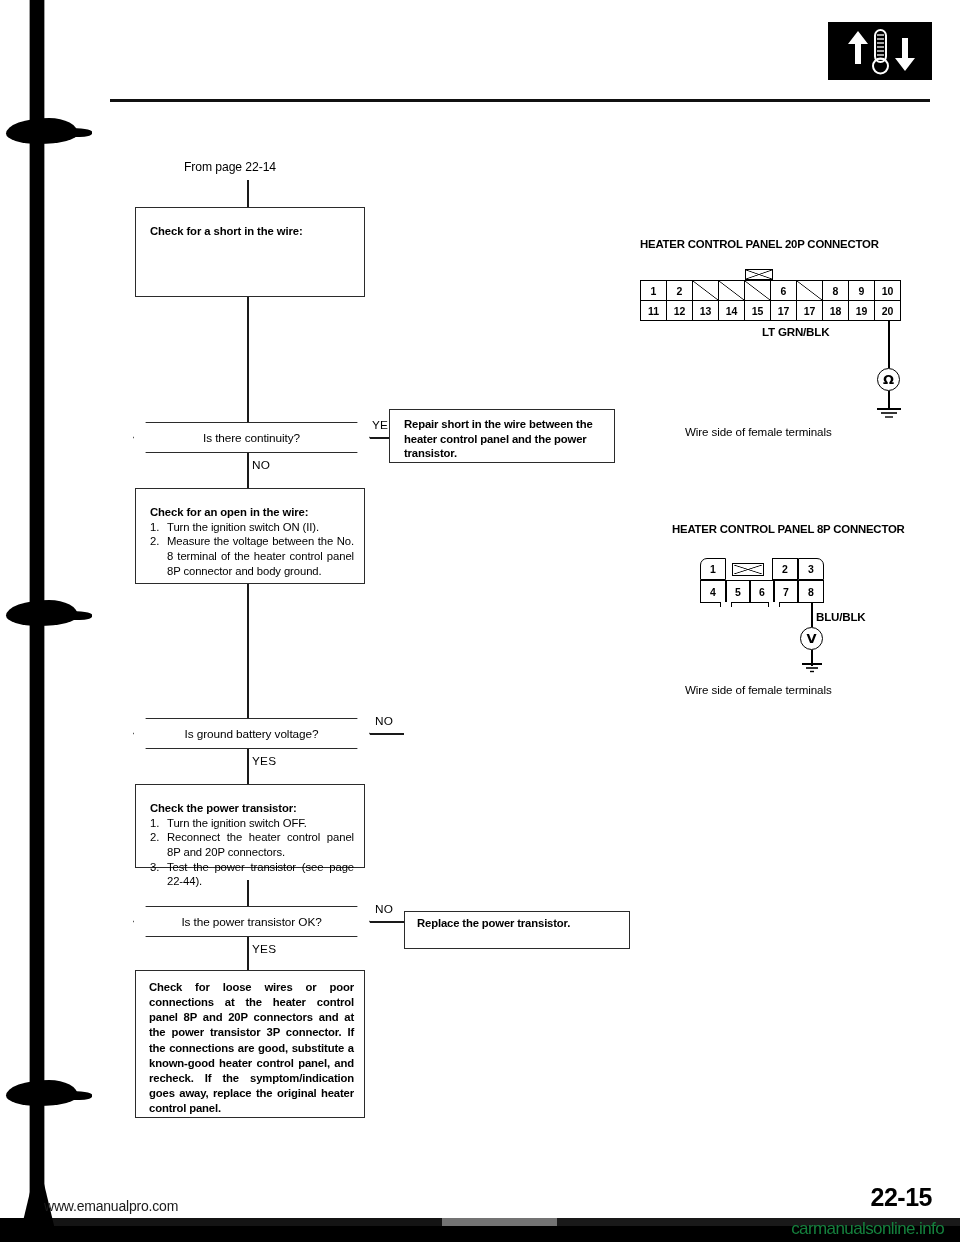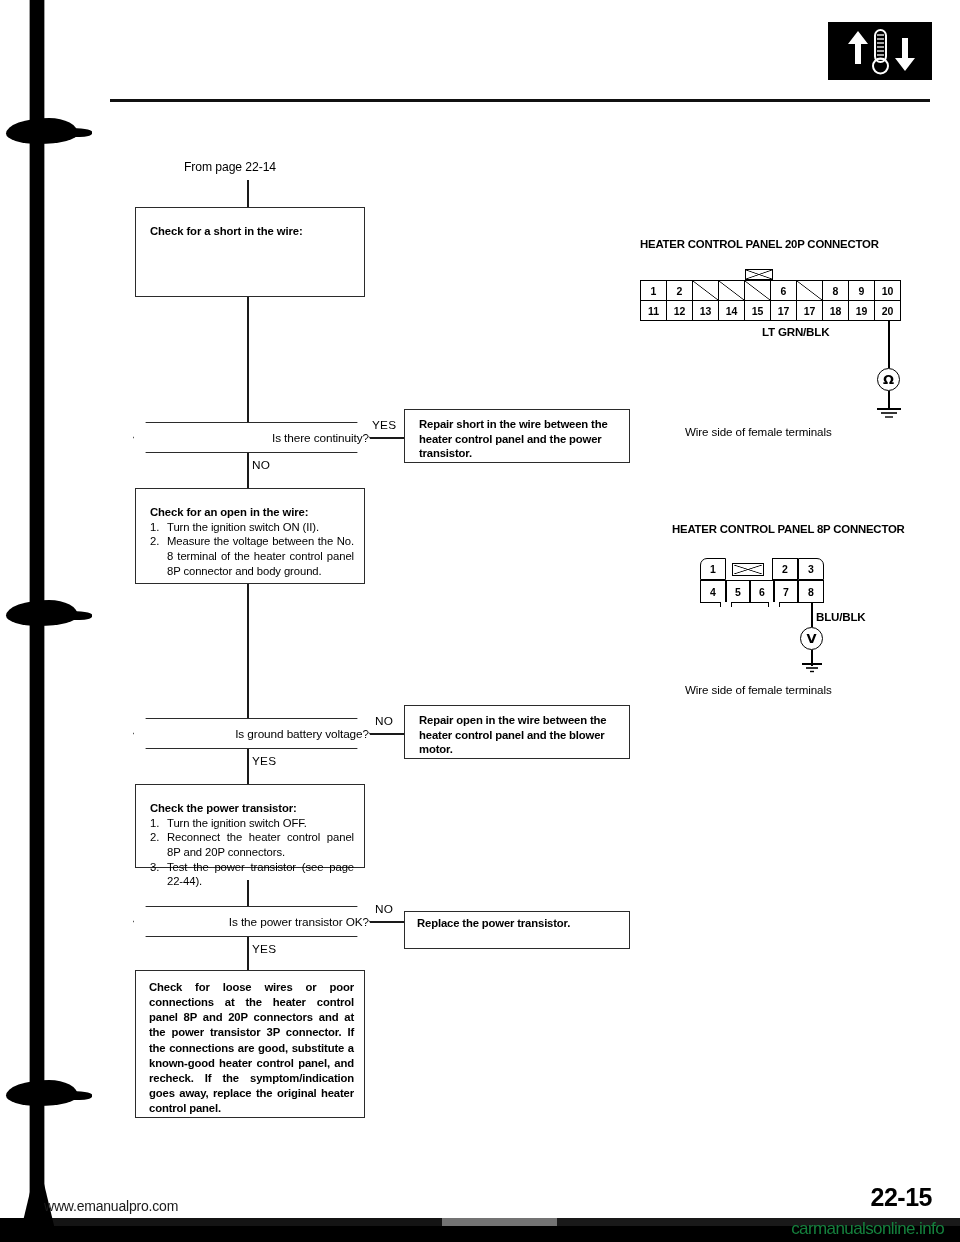"Repair short in the wire" div.flow-box { left: 404px -> 389px }
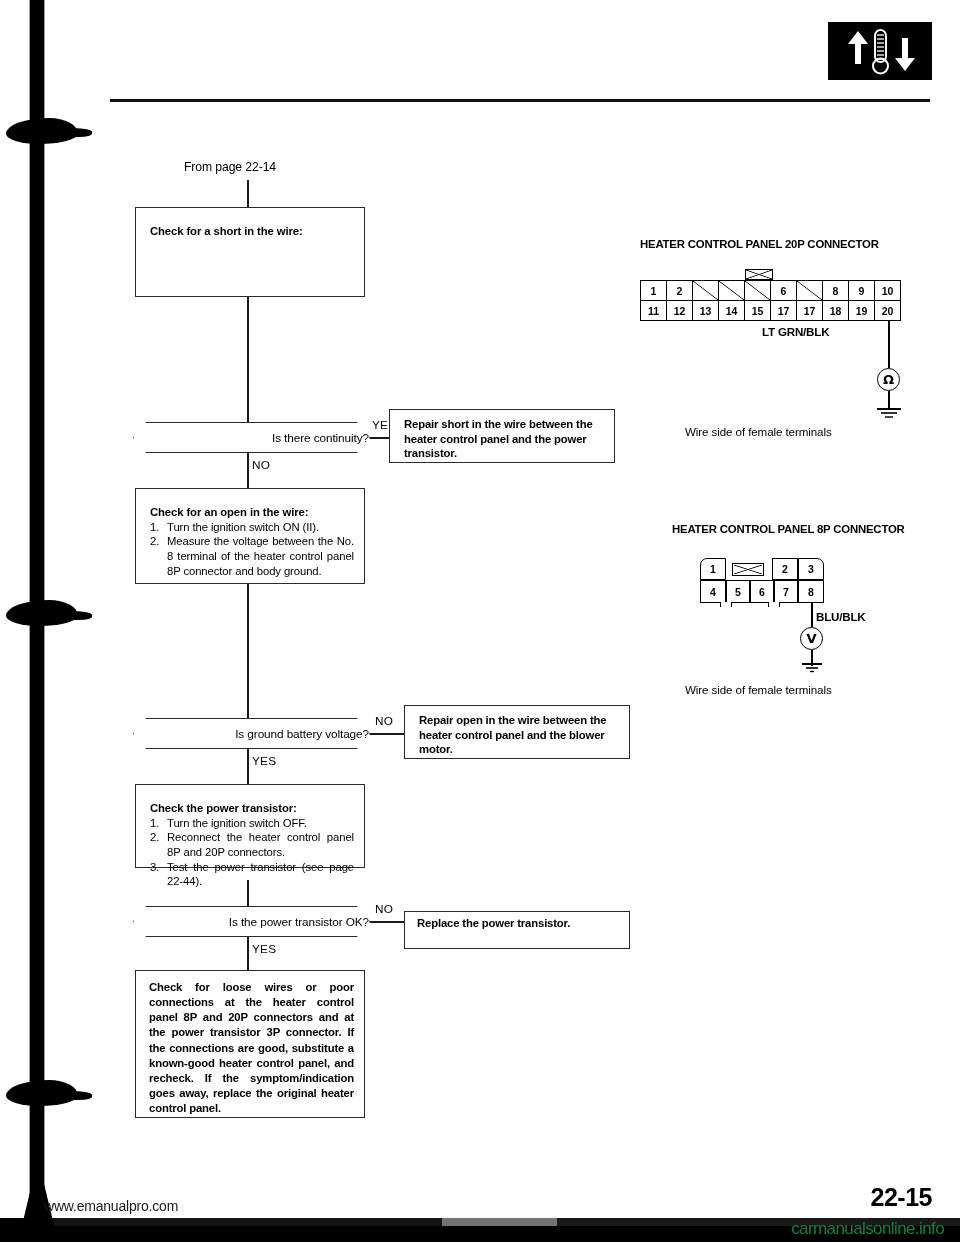"Is there continuity?" .decision { justify-content: flex-end -> center }
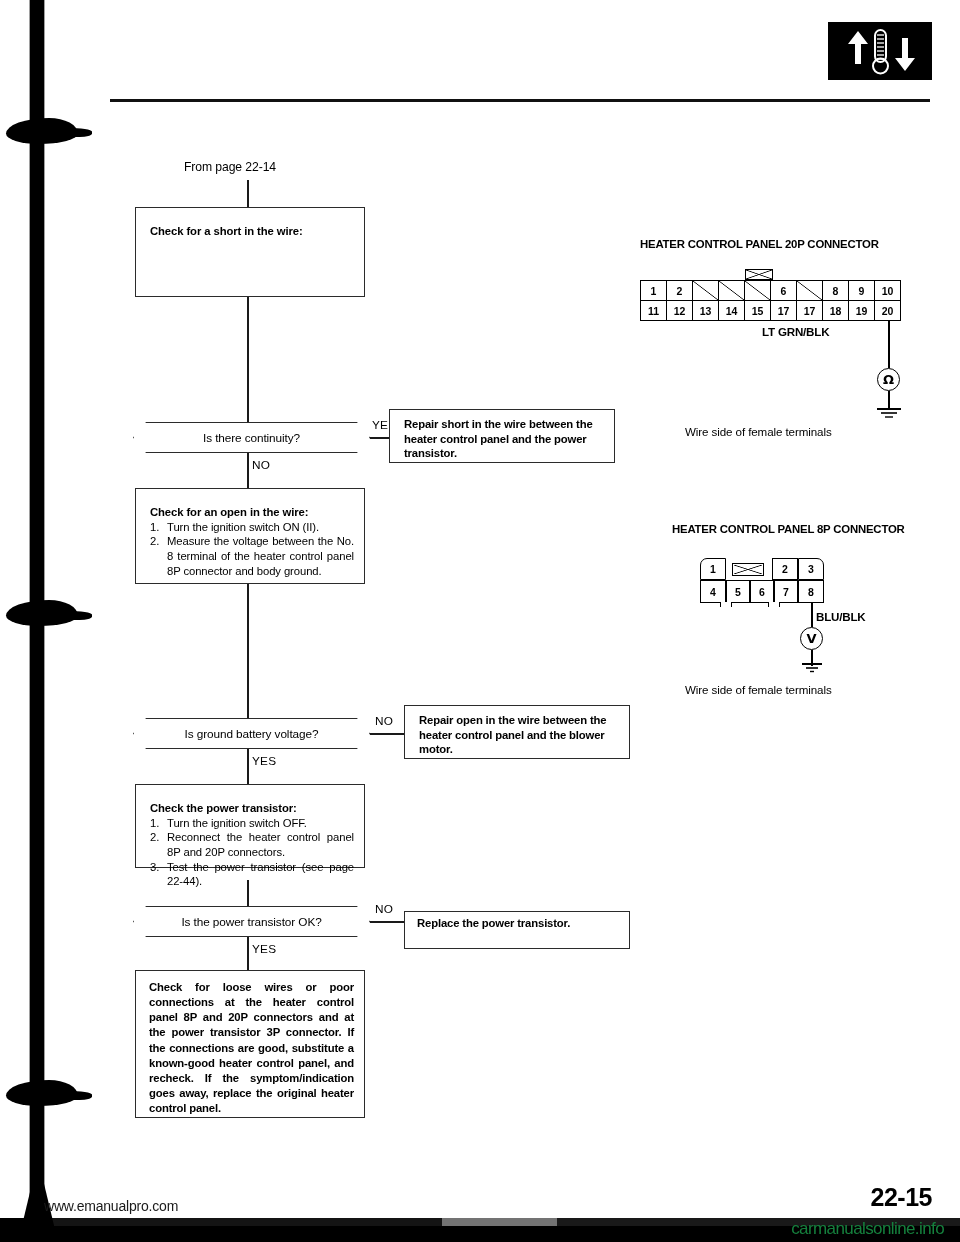"Repair open in the wire" div.flow-box { html: <div> <div>Repair open in the wire between the heater control panel and the blower motor.</div> </div> -> none }
